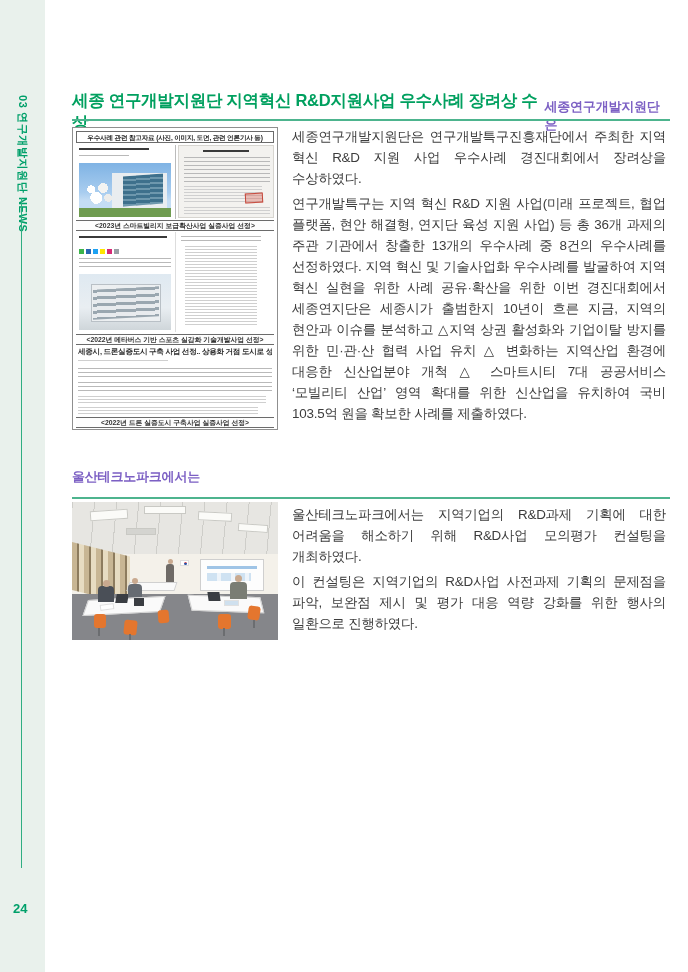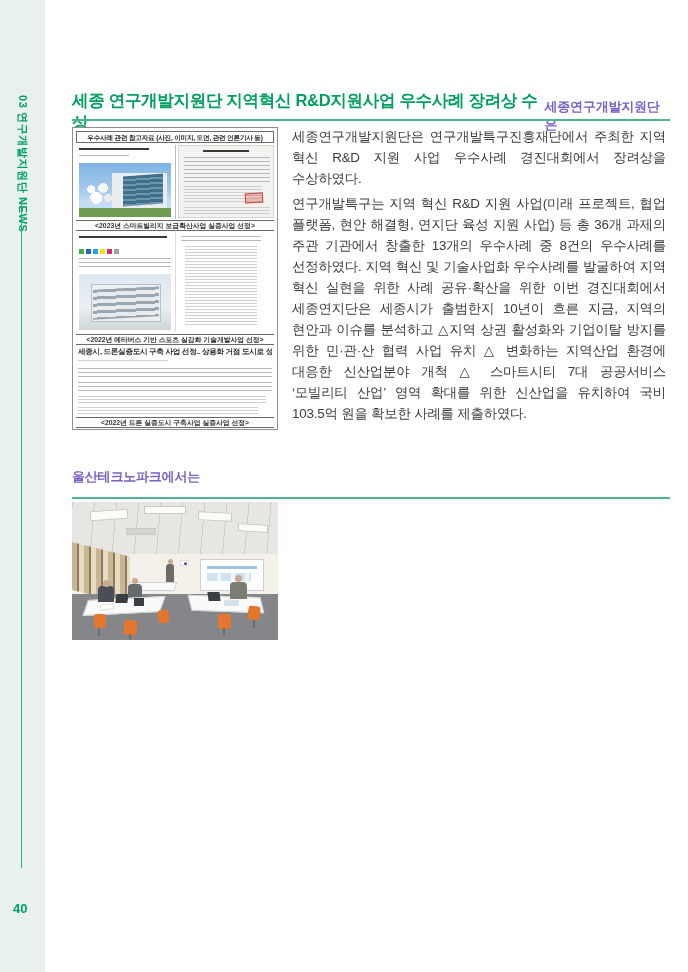"울산테크노파크에서는 지역기업의 R&D과제 기획에 대한" p { html: none -> <p>울산테크노파크에서는 지역기업의 R&amp;D과제 기획에 대한 어려움을 해소하기 위해 R&amp;D사업 모의평가 컨설팅을 개최하였다.</p> }
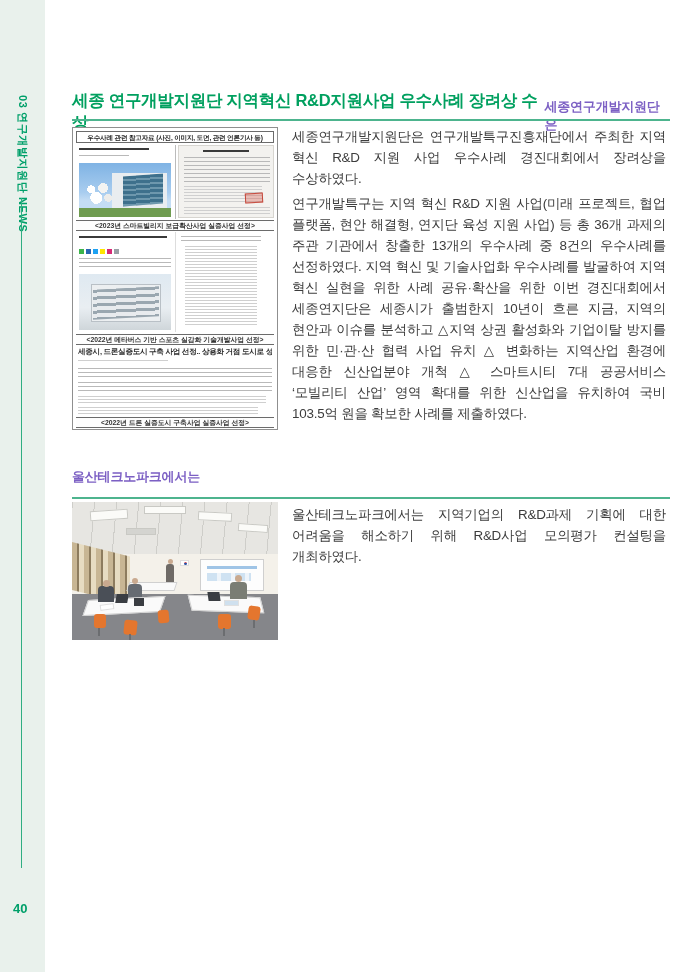"이 컨설팅은 지역기업의 R&D사업 사전과제" p { html: none -> <p>이 컨설팅은 지역기업의 R&amp;D사업 사전과제 기획의 문제점을 파악, 보완점 제시 및 평가 대응 역량 강화를 위한 행사의 일환으로 진행하였다.</p> }
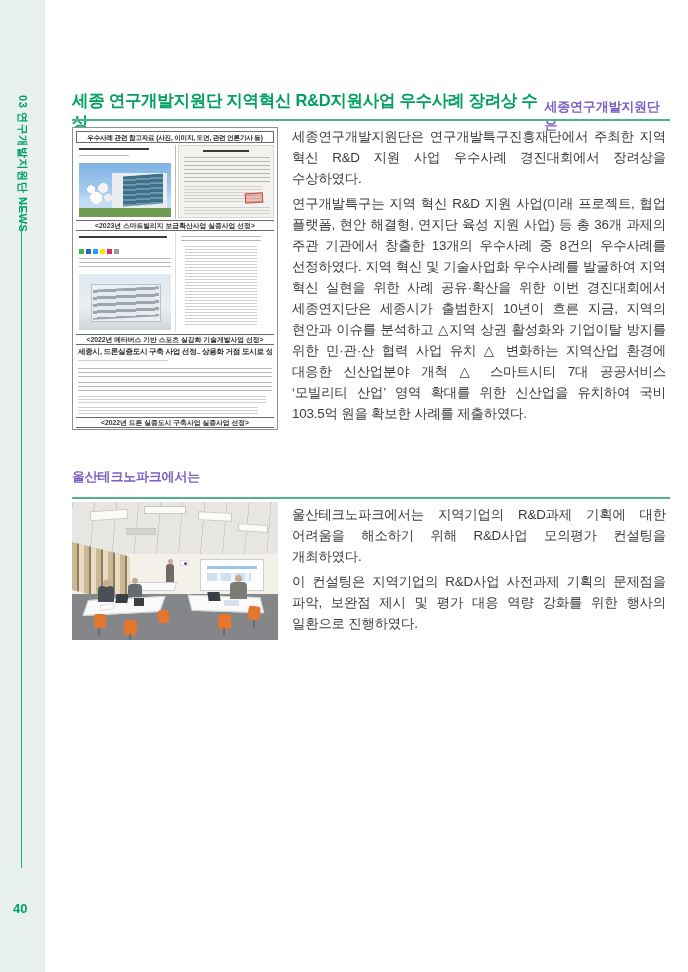"40" div.page-num { text: 40 -> 24 }
